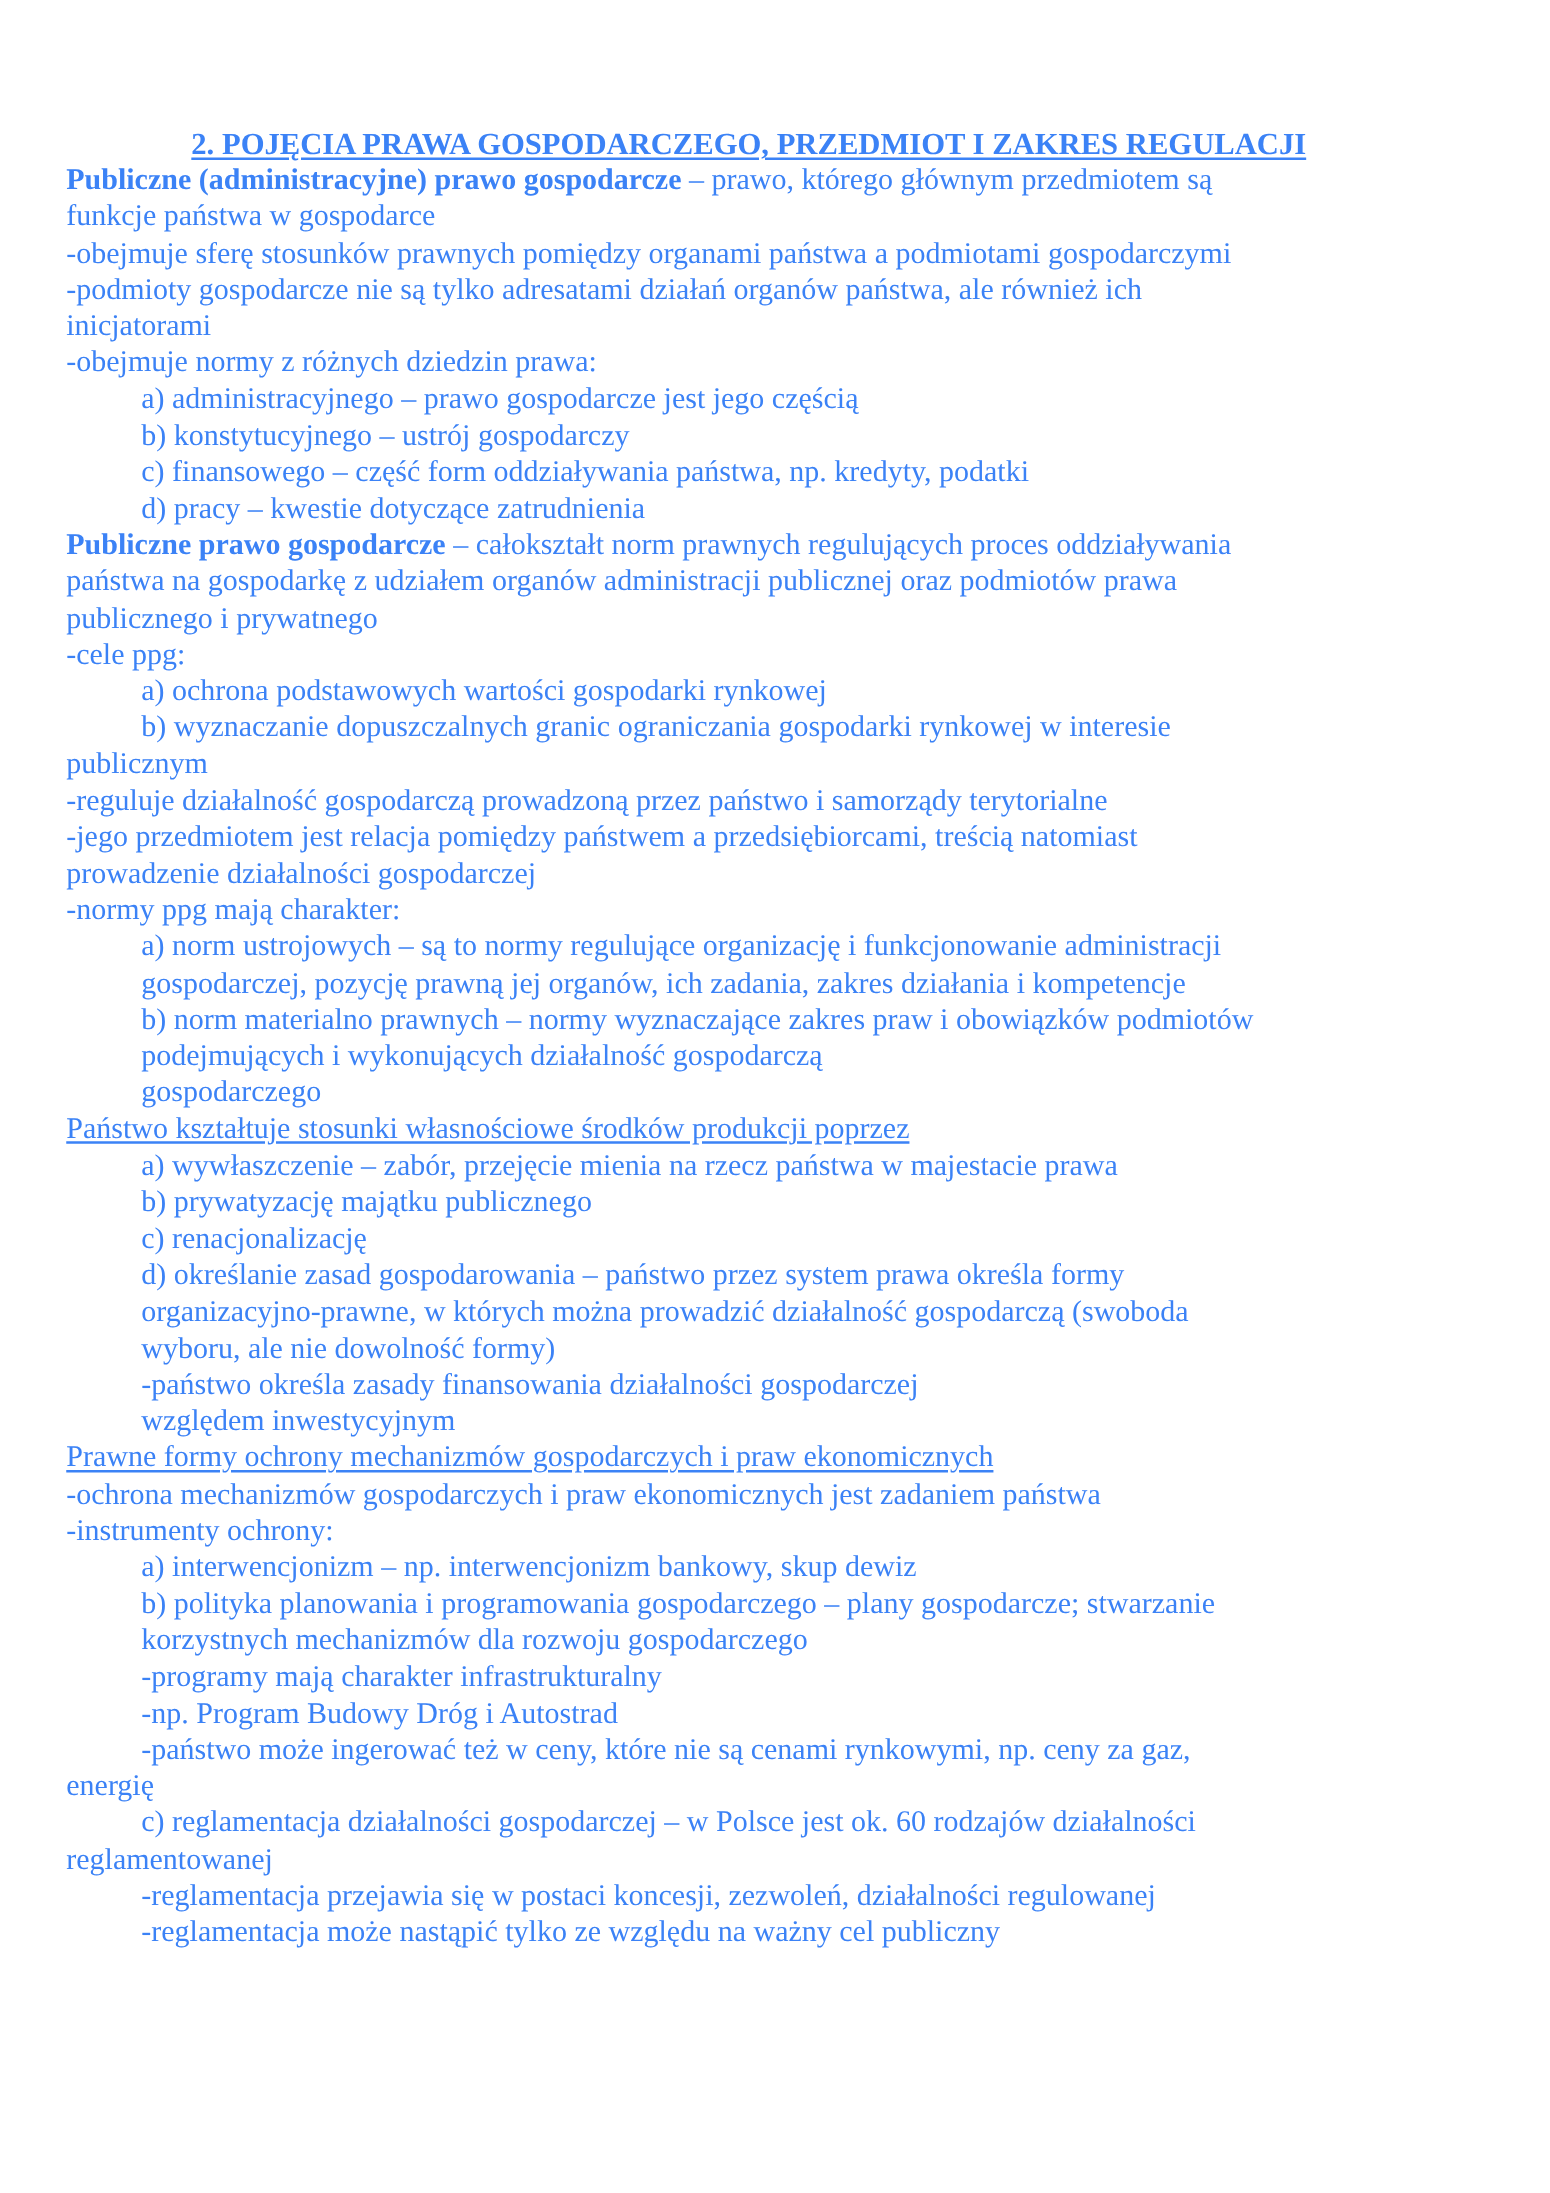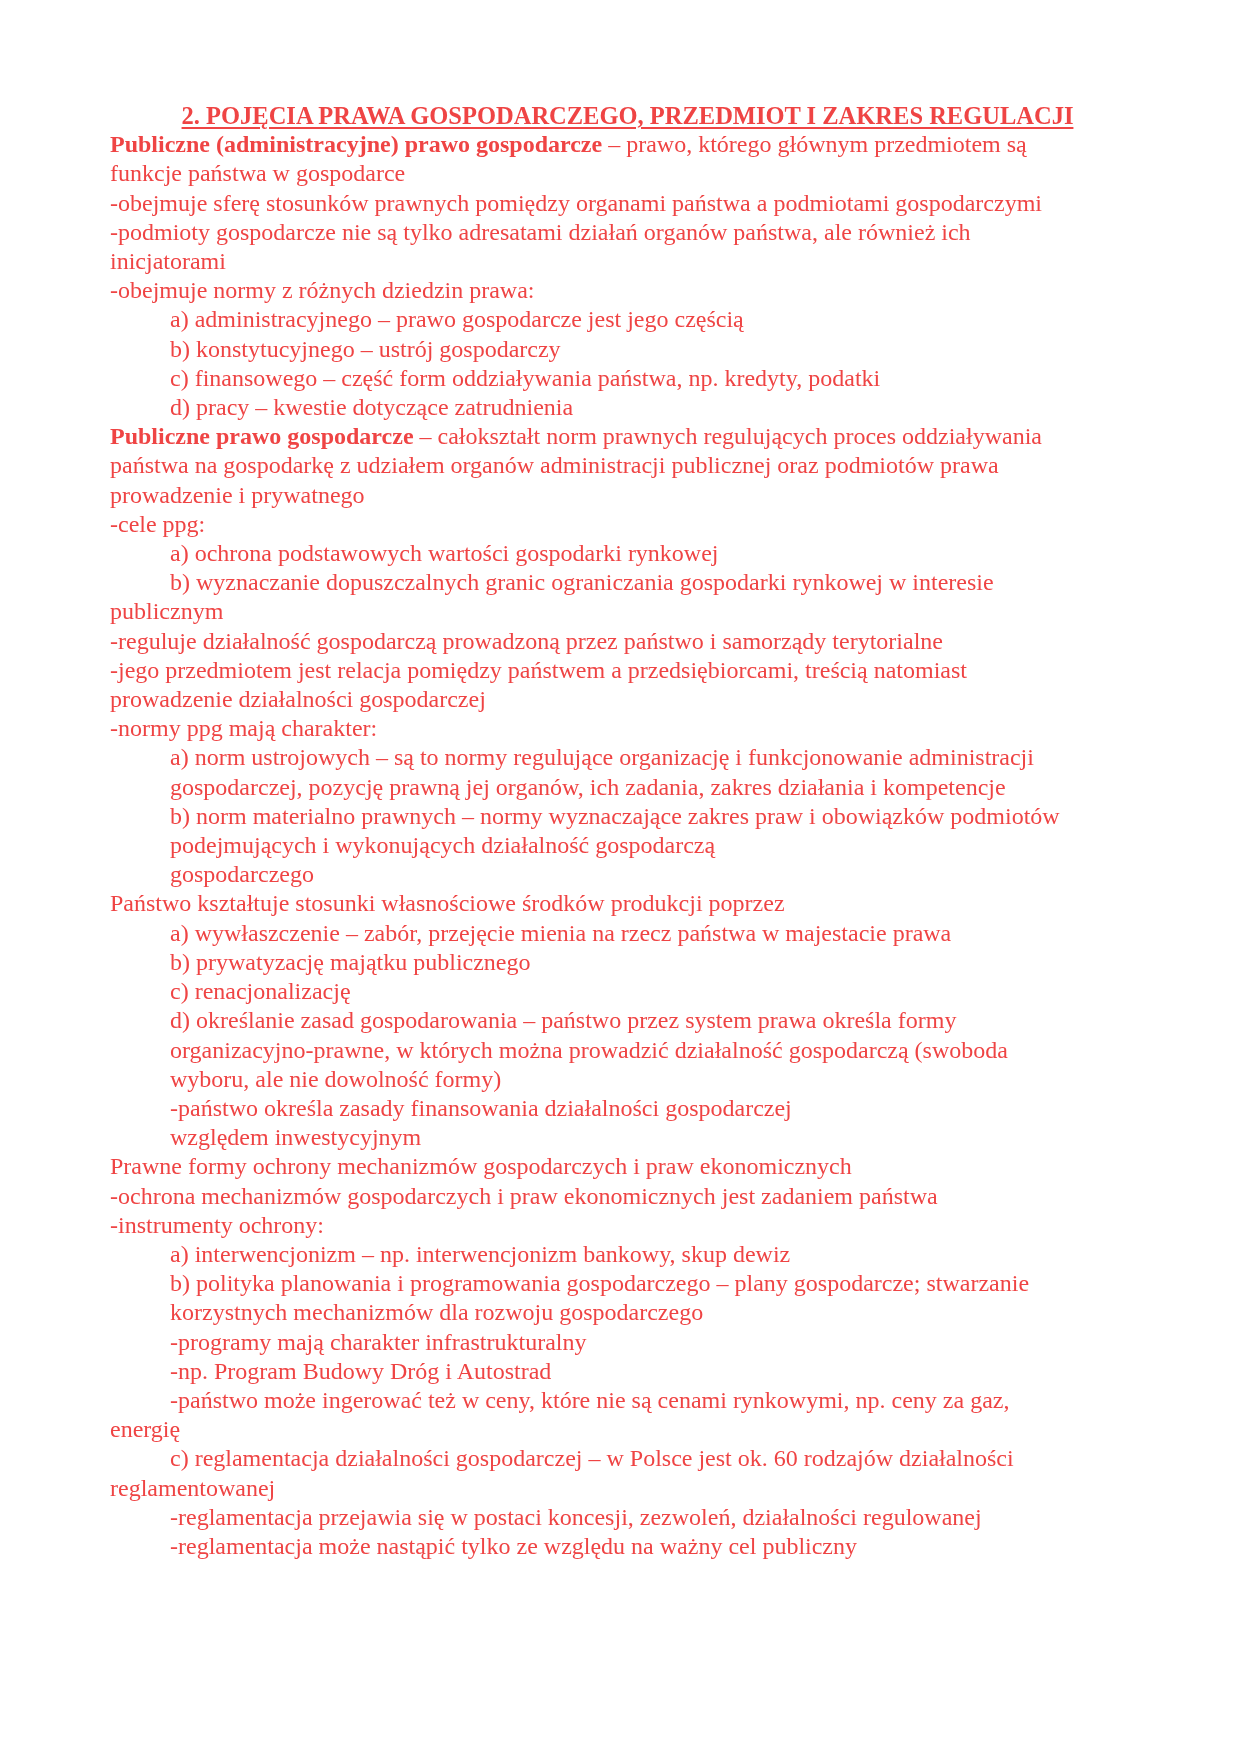"2. POJĘCIA PRAWA GOSPODARCZEGO," .page { color: #ef4444 -> #3b82f6; padding: 101px 95px 0 110px -> 101px 95px 0 53px }
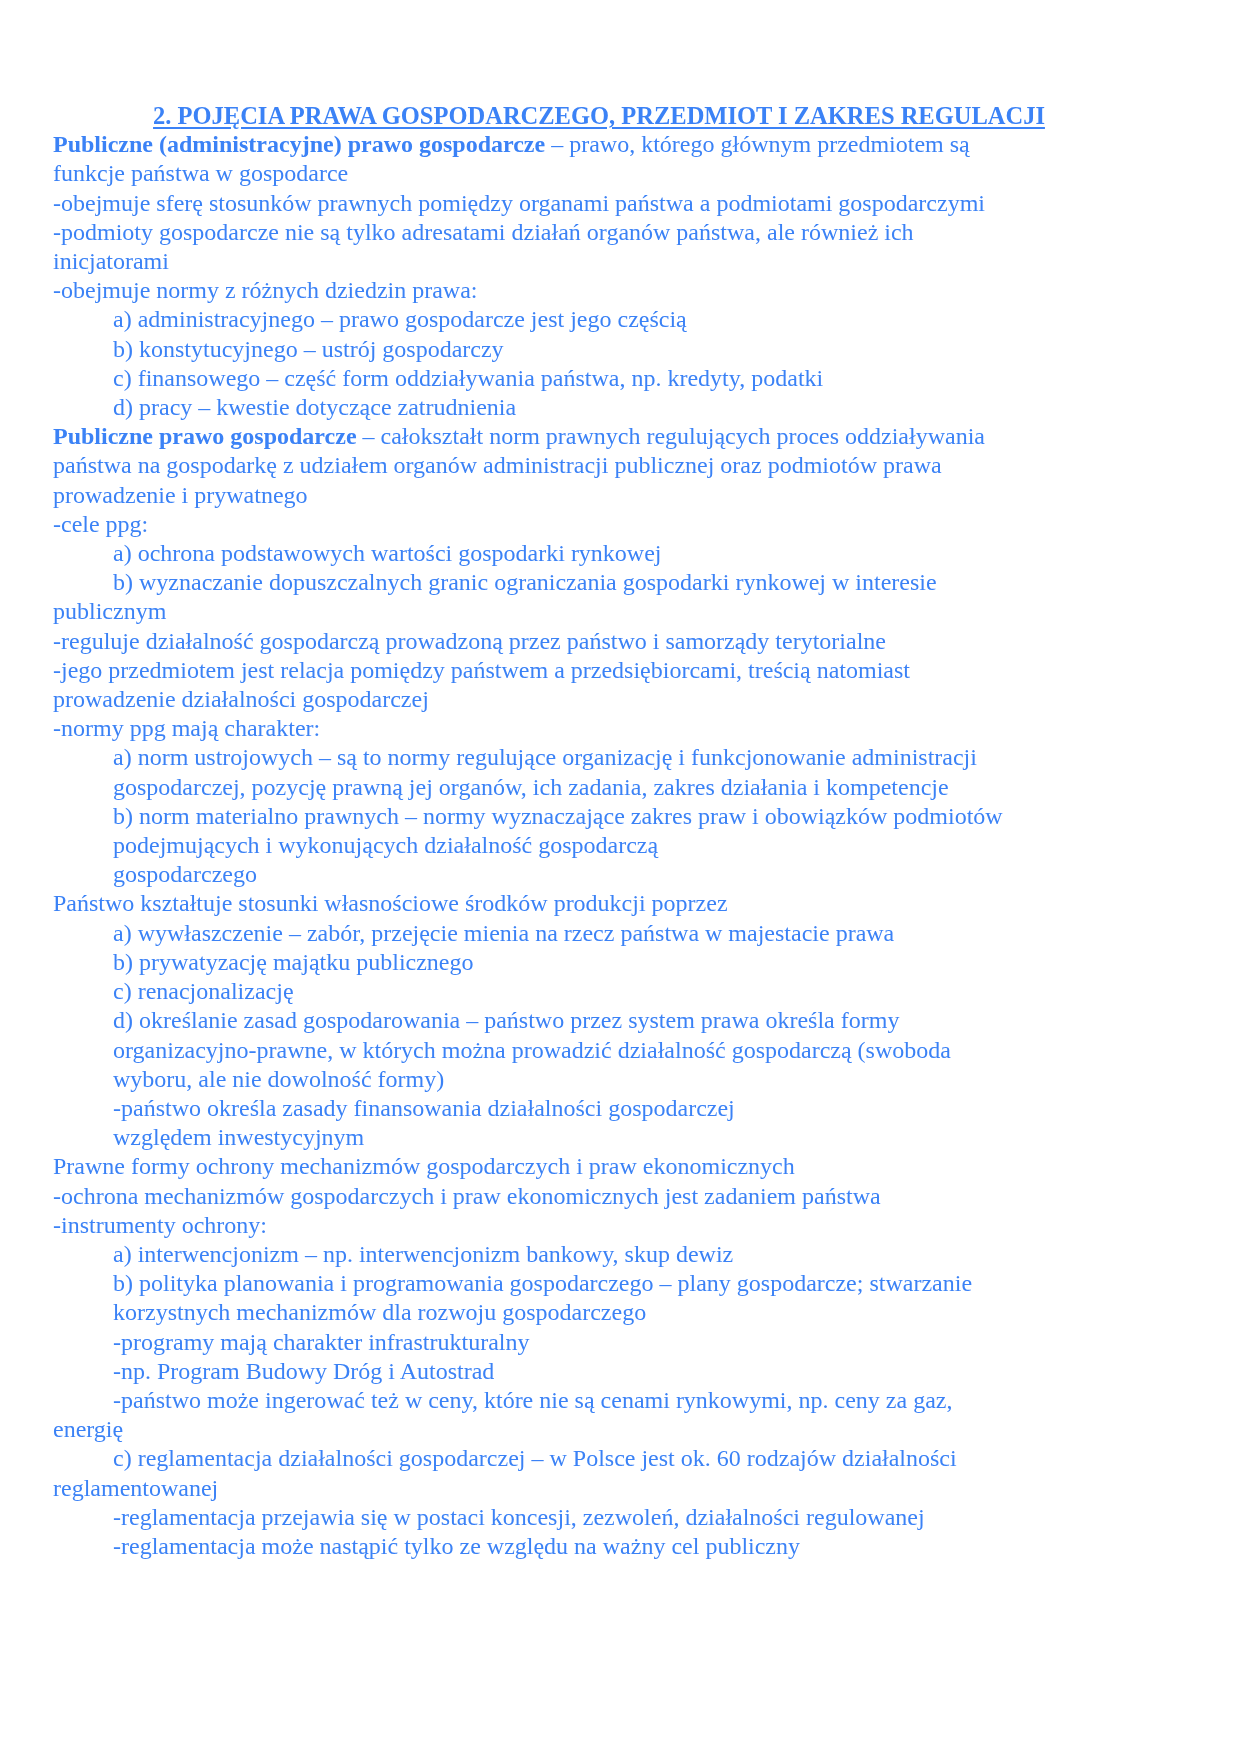"prowadzenie i prywatnego" span { text: prowadzenie -> publicznego }
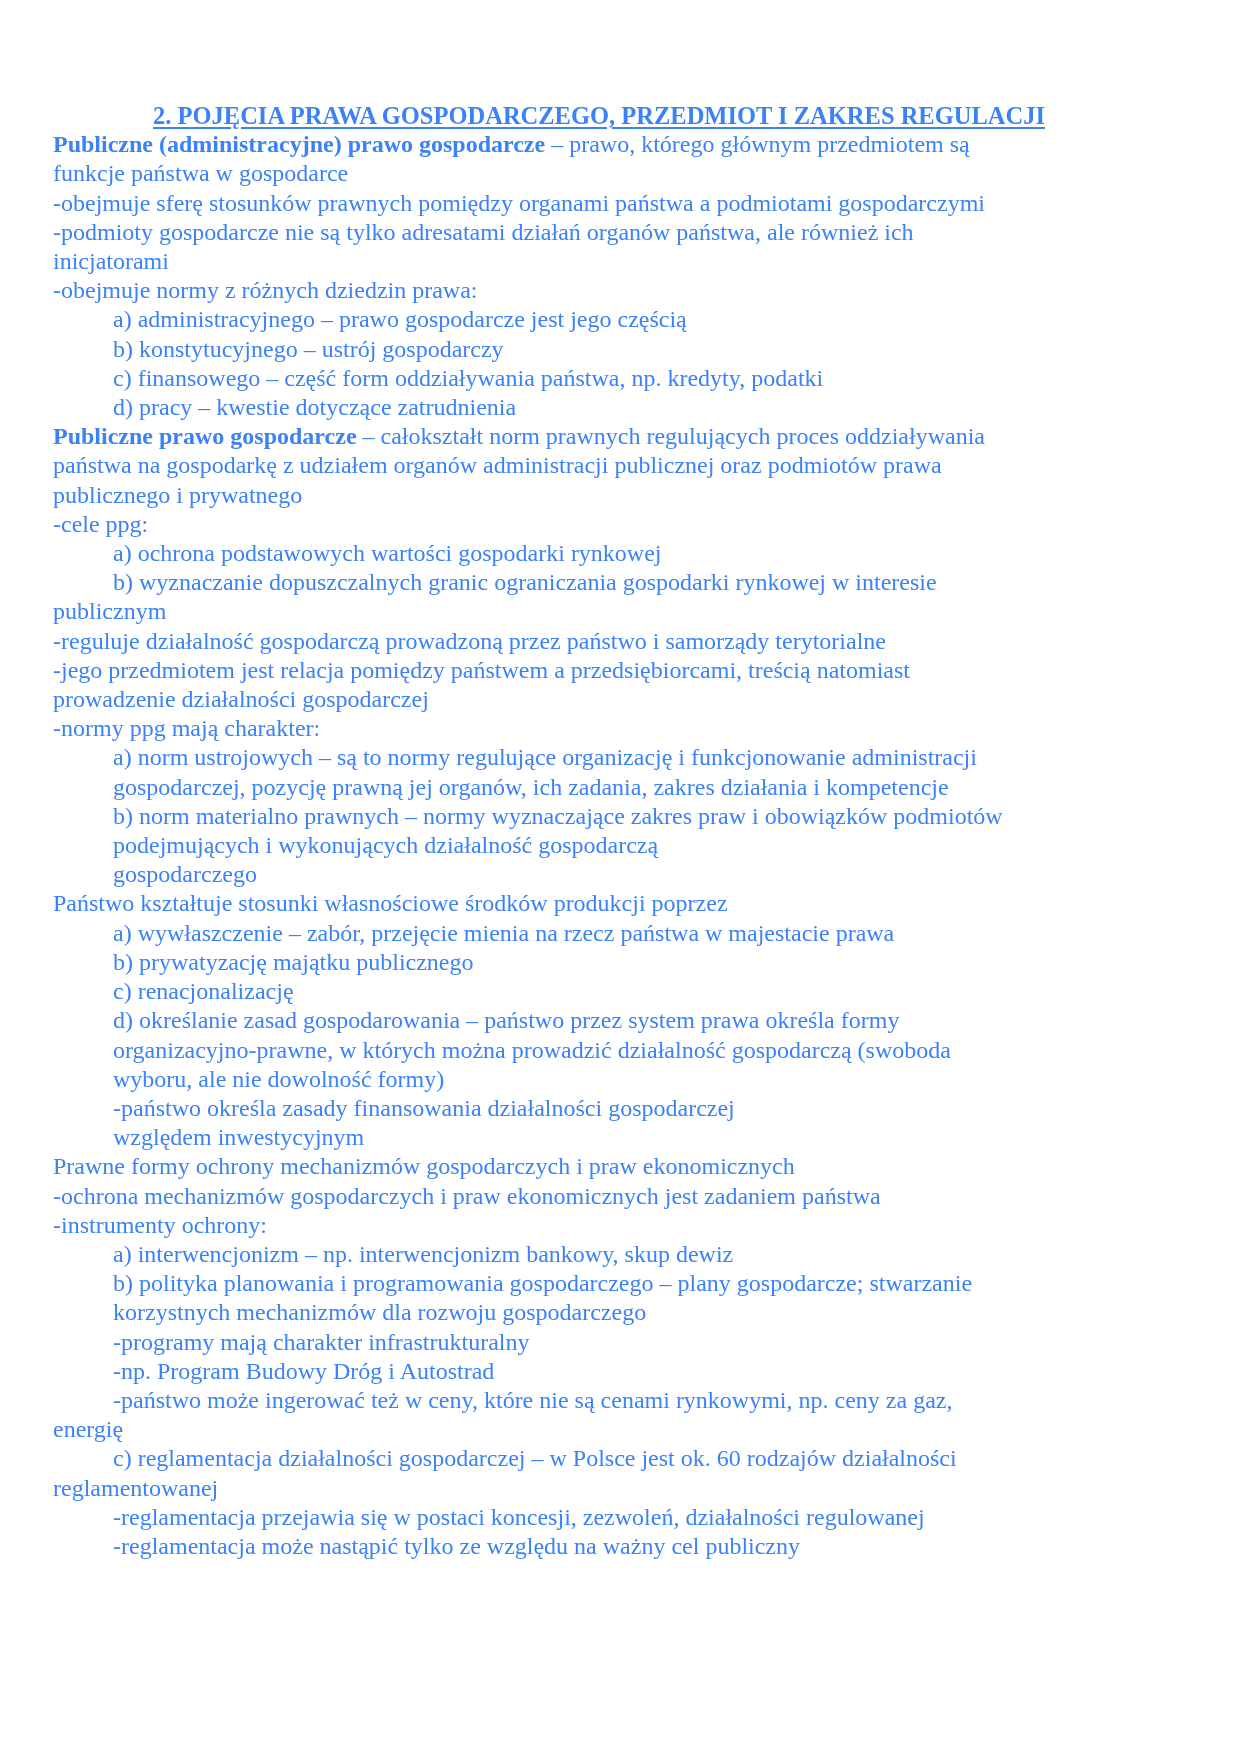"Państwo kształtuje stosunki własnościowe" .line.underline { text-decoration: none -> underline }
